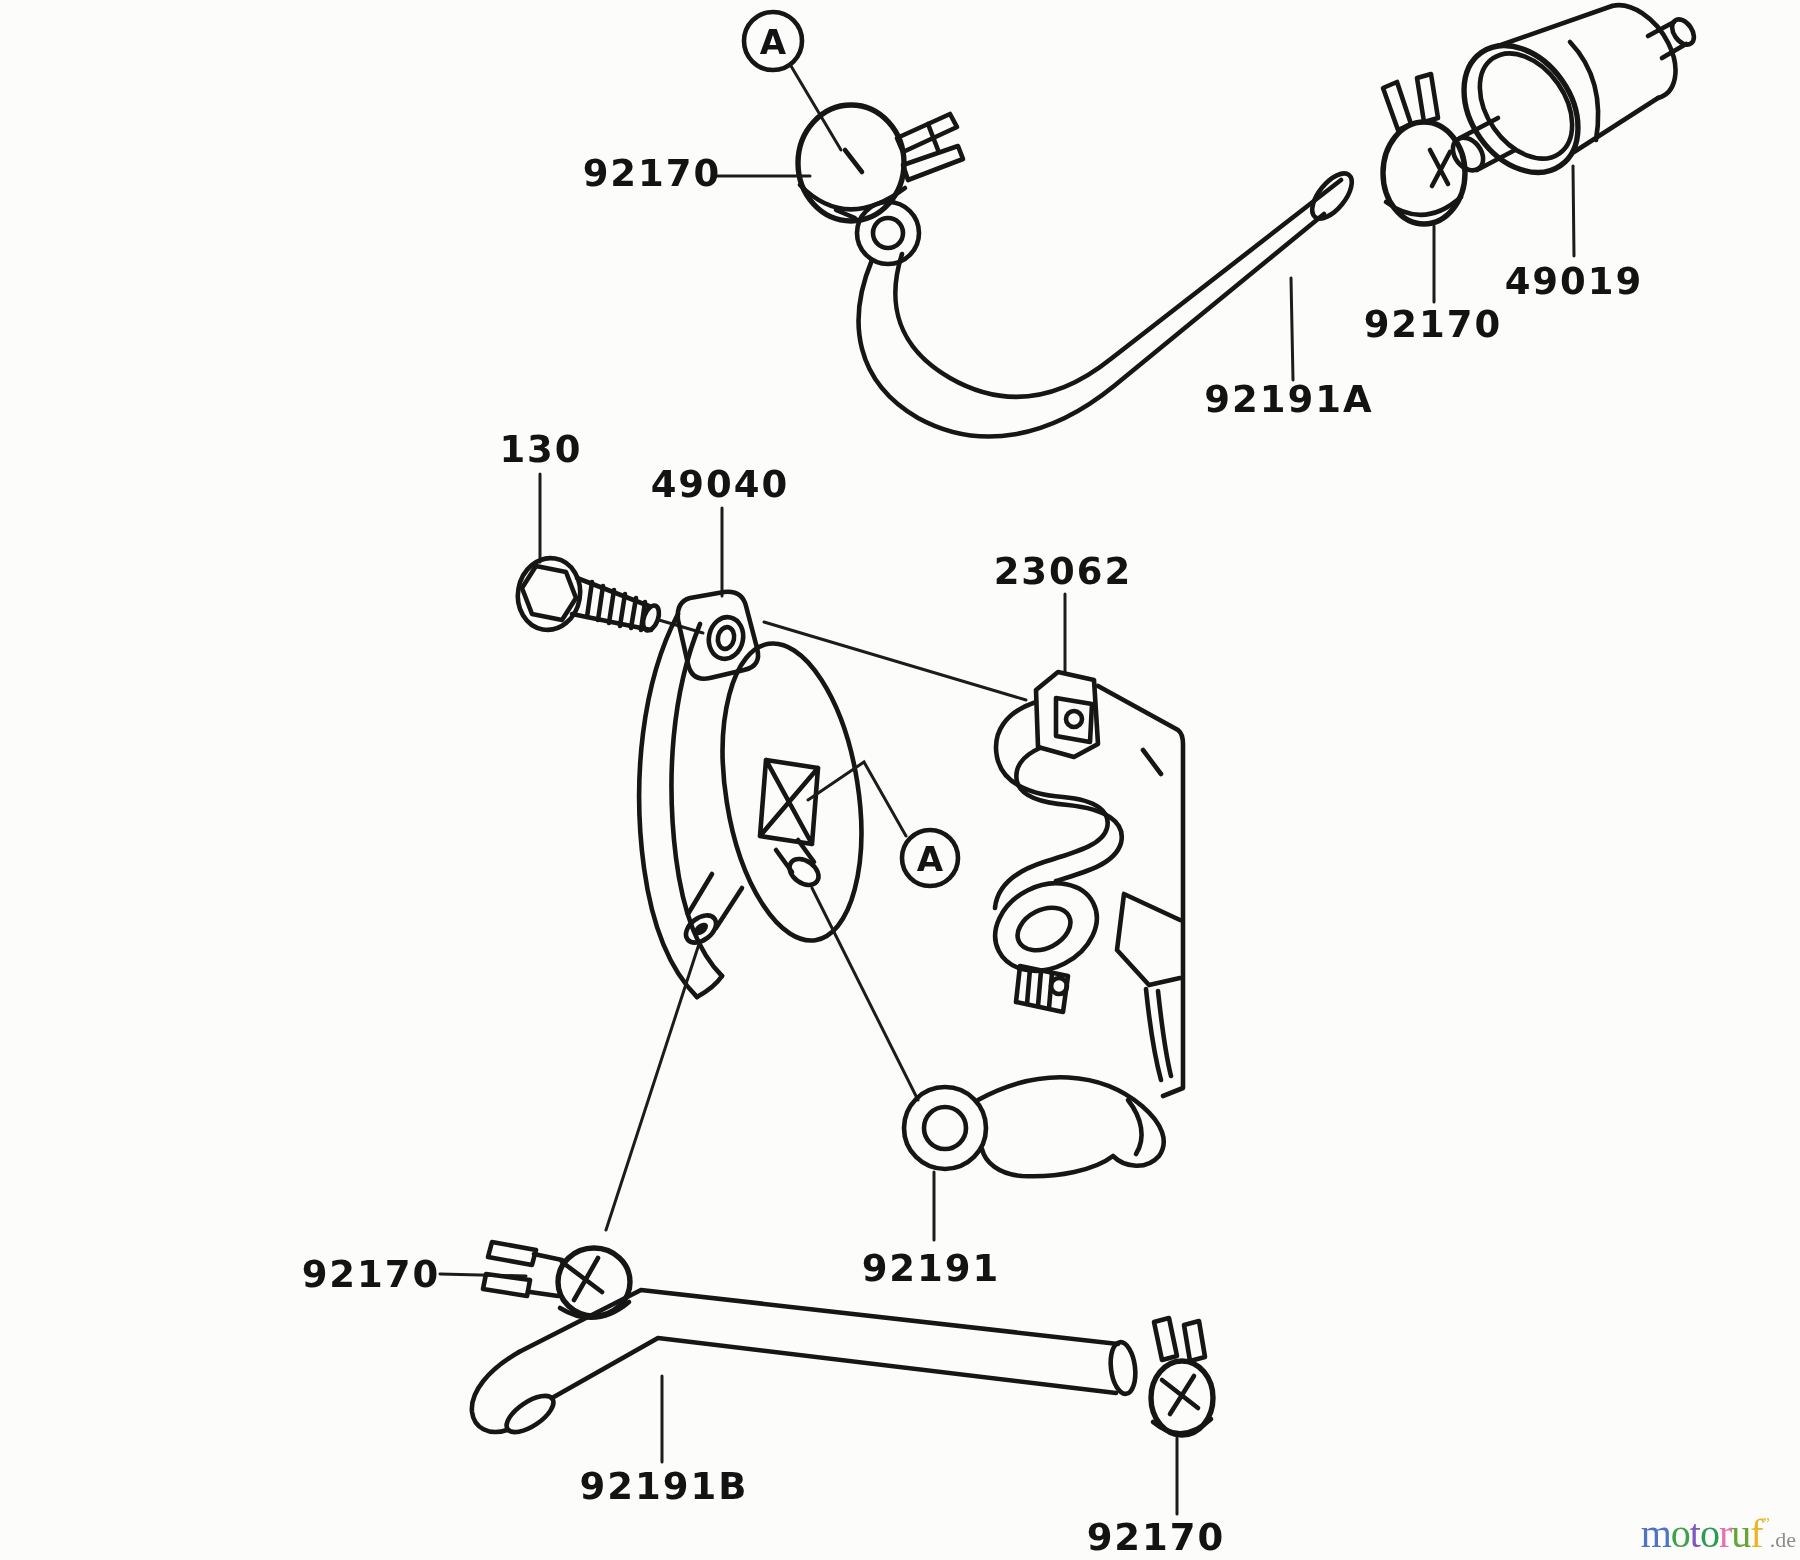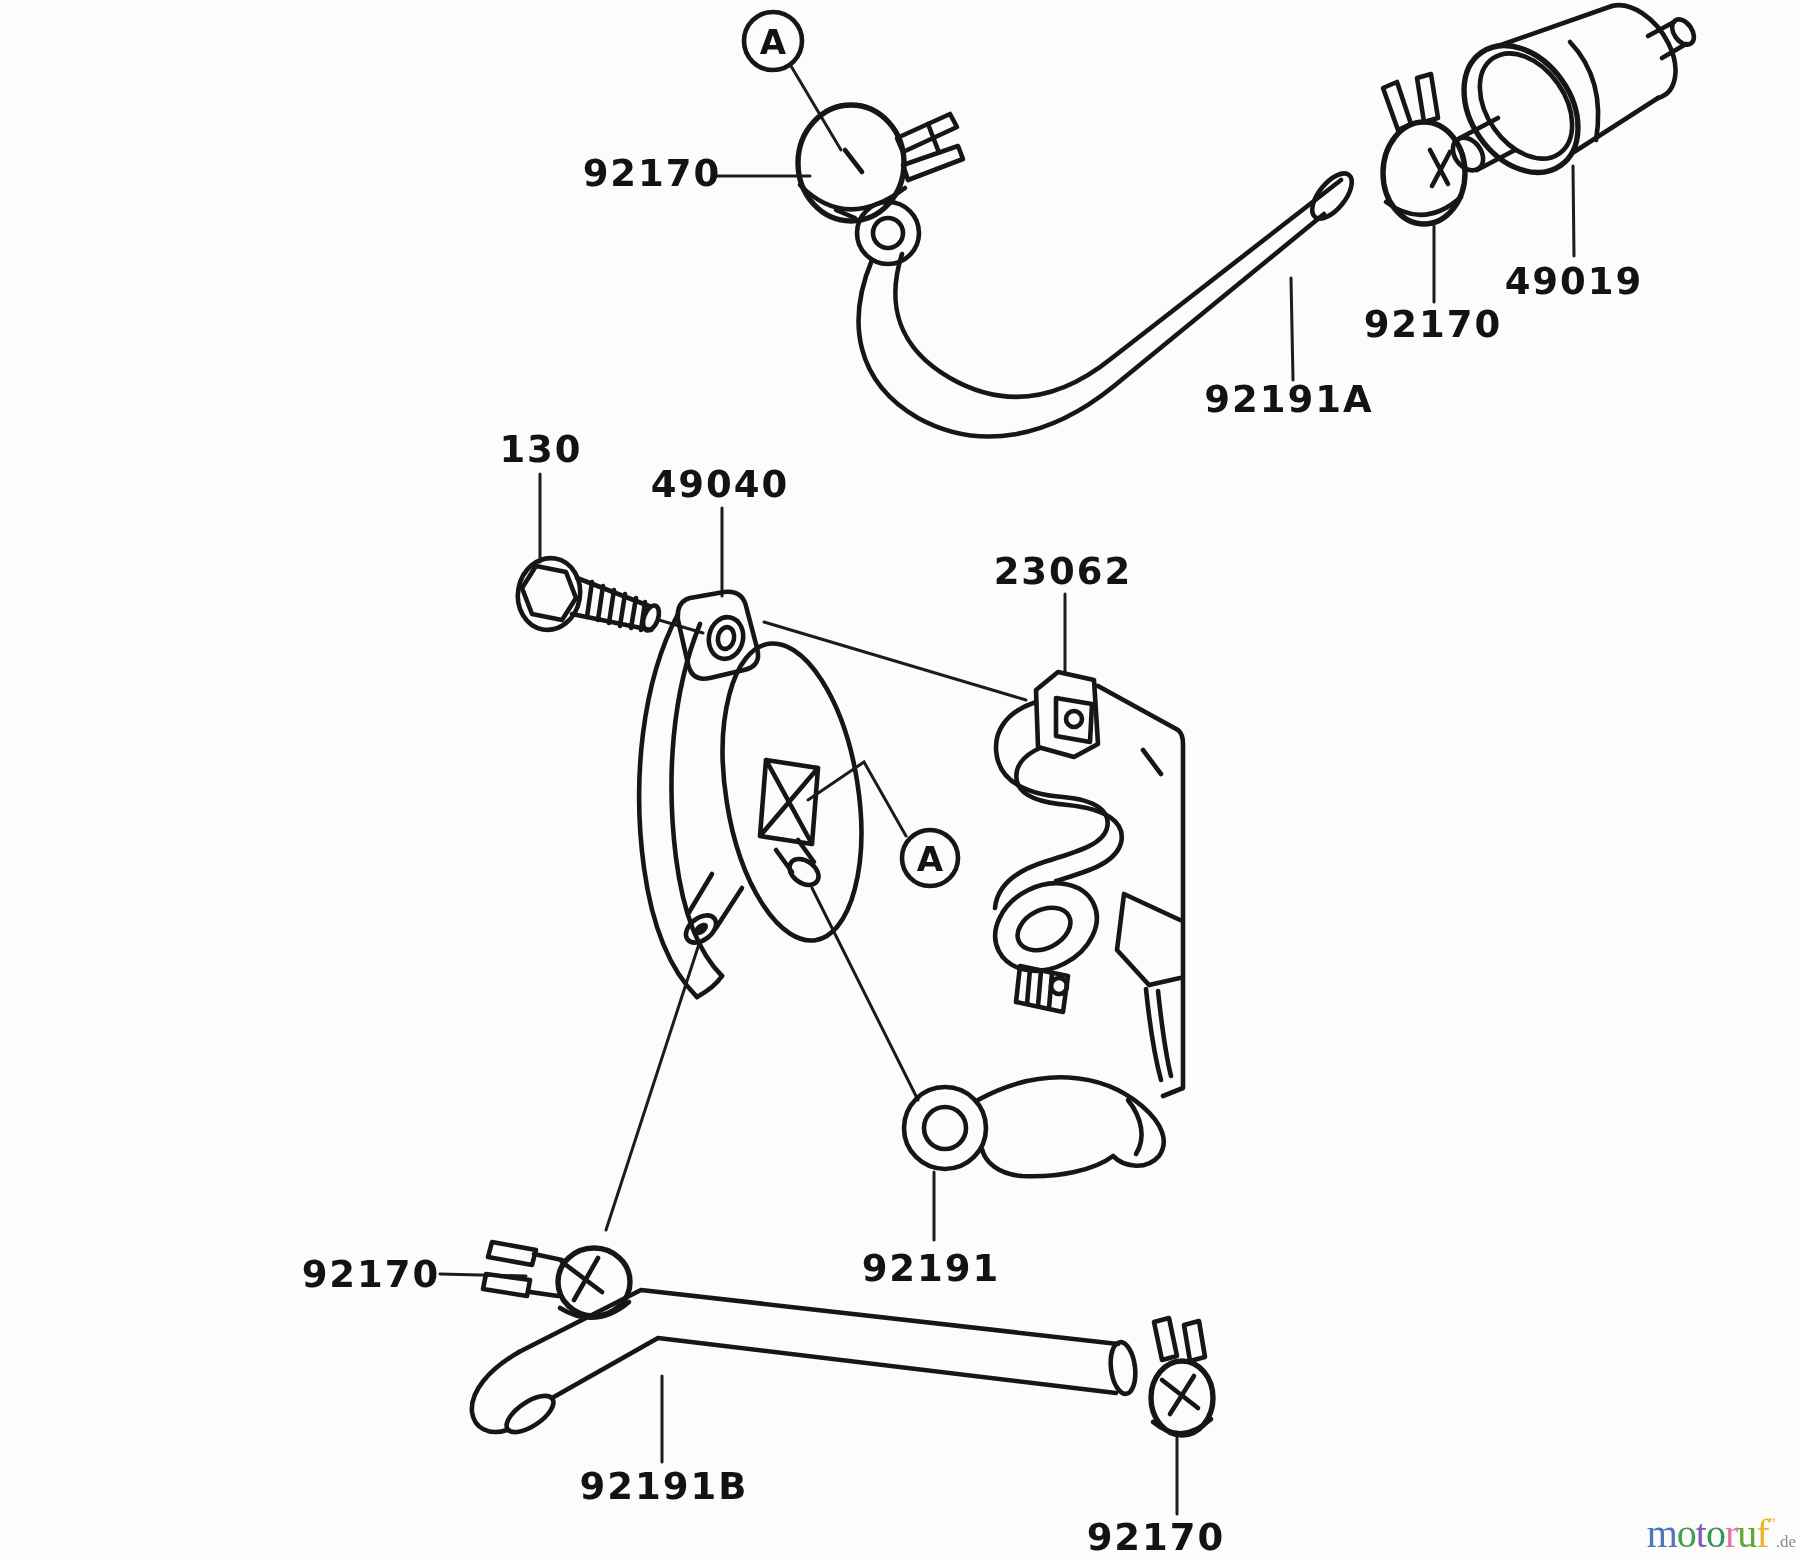".de" .logo .suffix { font-size: 17px -> 22px }
